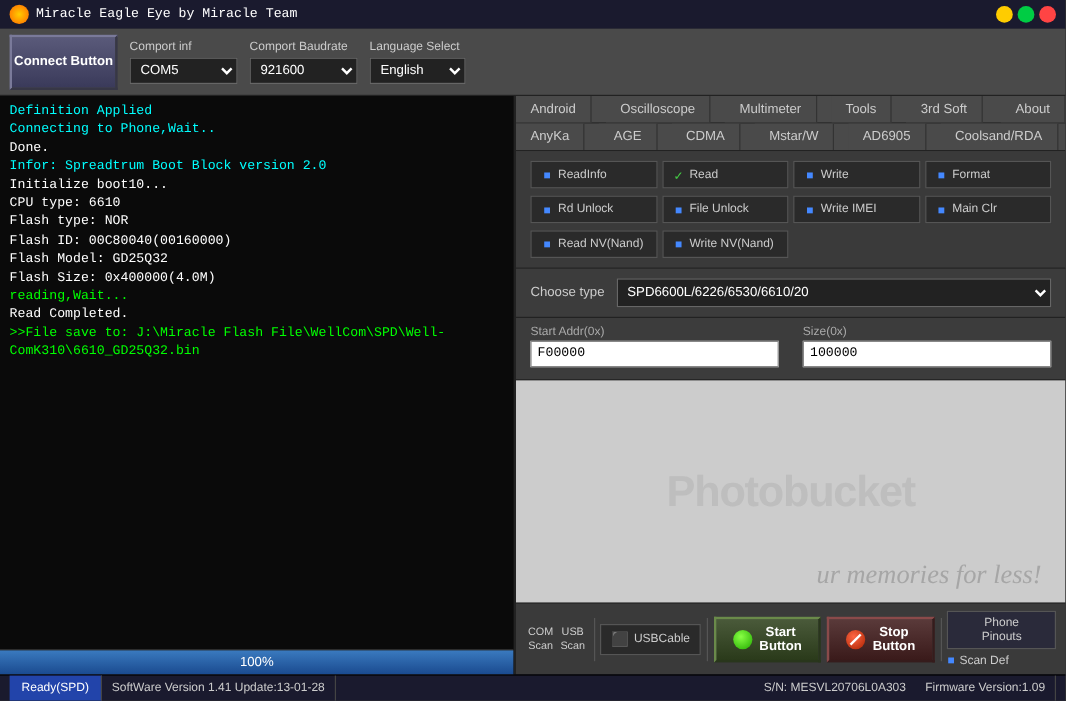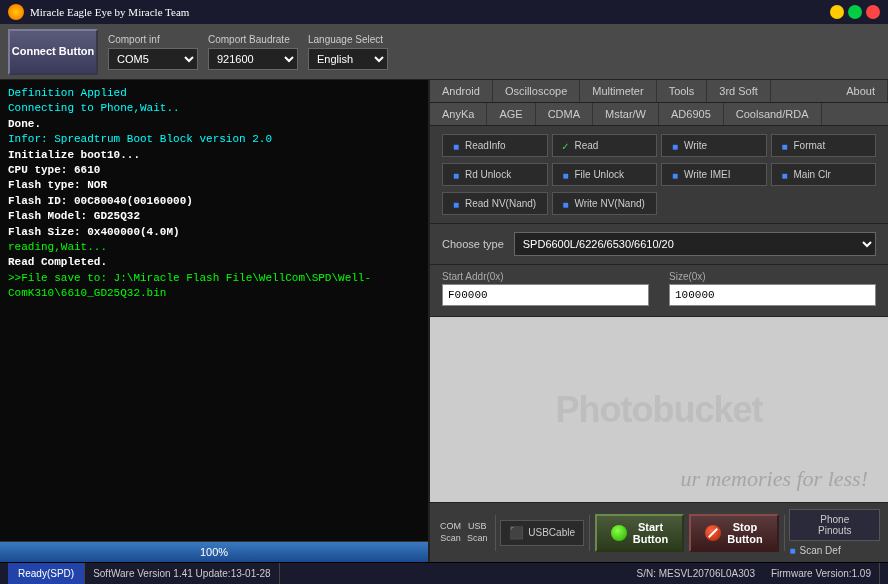"Miracle Eagle Eye by Miracle" .title-bar-text { font-family: Liberation Serif, serif -> Liberation Mono, monospace }
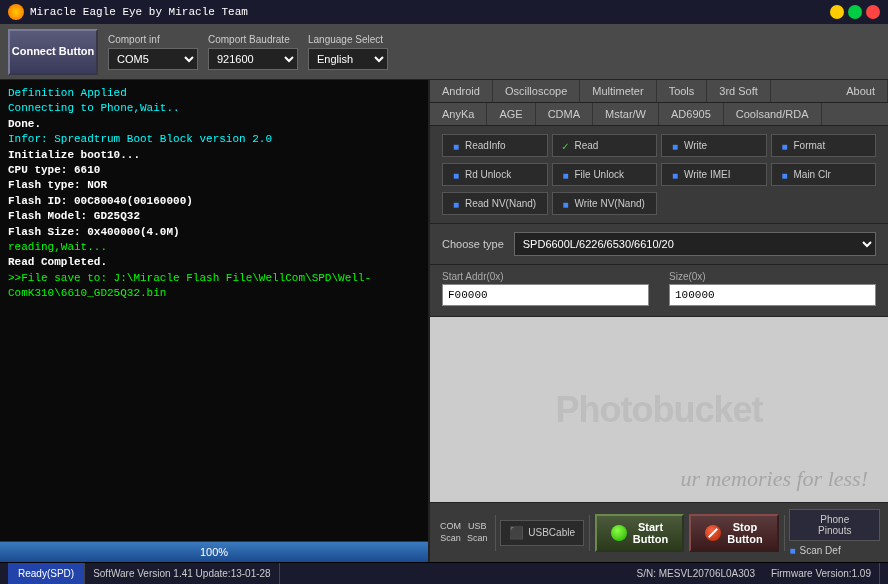"Android" .tab-row { gap: none -> 12px }
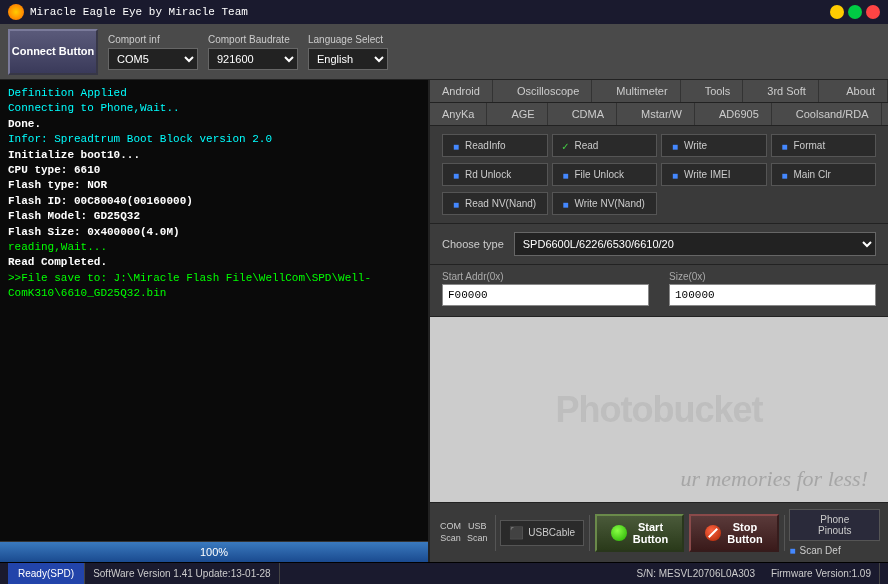"Done." .t-white { font-weight: bold -> none }
